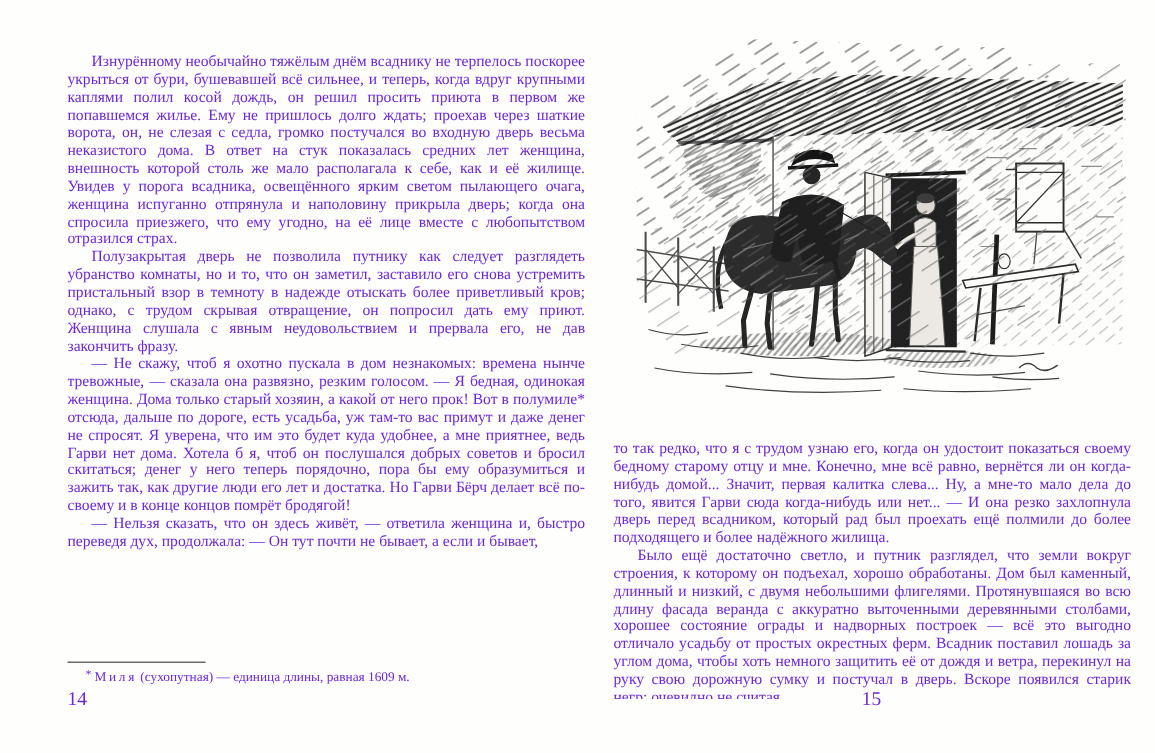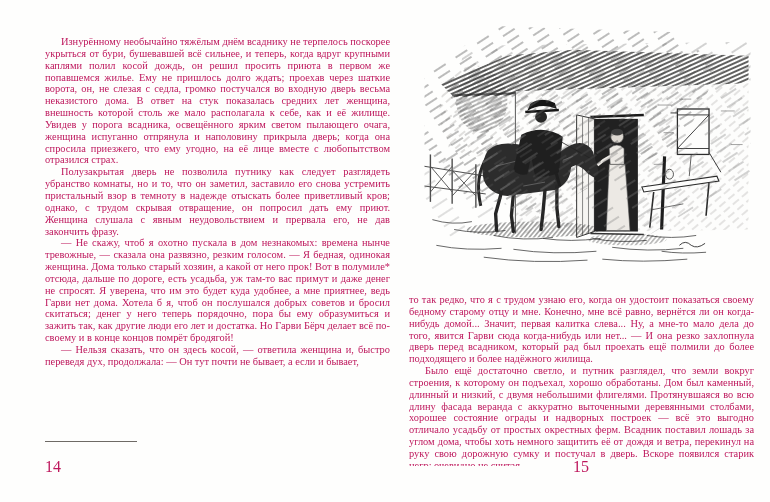"Изнурённому необычайно тяжёлым днём" .sheet { color: #be185d -> #6d28d9 }
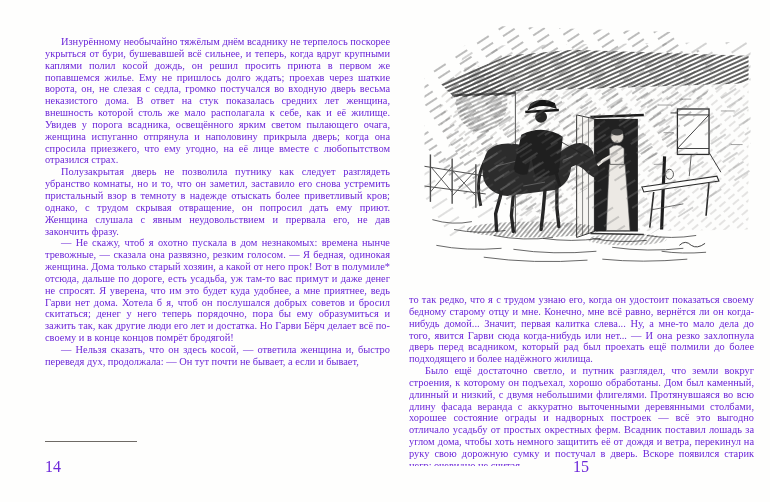"— Нельзя сказать, что он" p.indent { text: косой -> живёт }
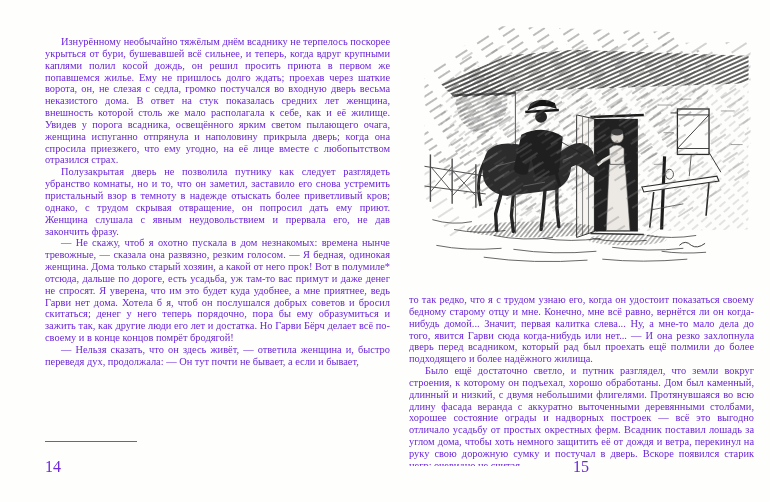"* Миля (сухопутная) — единица" div.footnote-line { html: none -> <div> <span>*</span><span>Миля</span><span> (сухопутная) — единица длины, равная 1609 м.</span> </div> }
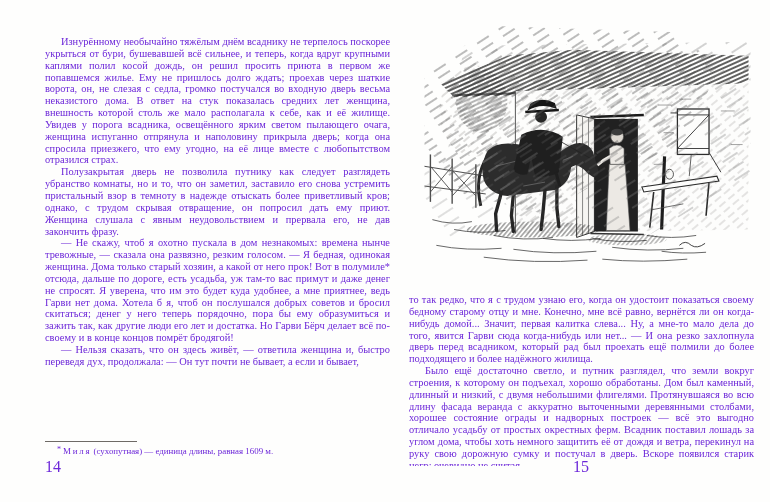"14" .page-num { font-size: 16px -> 13px }
